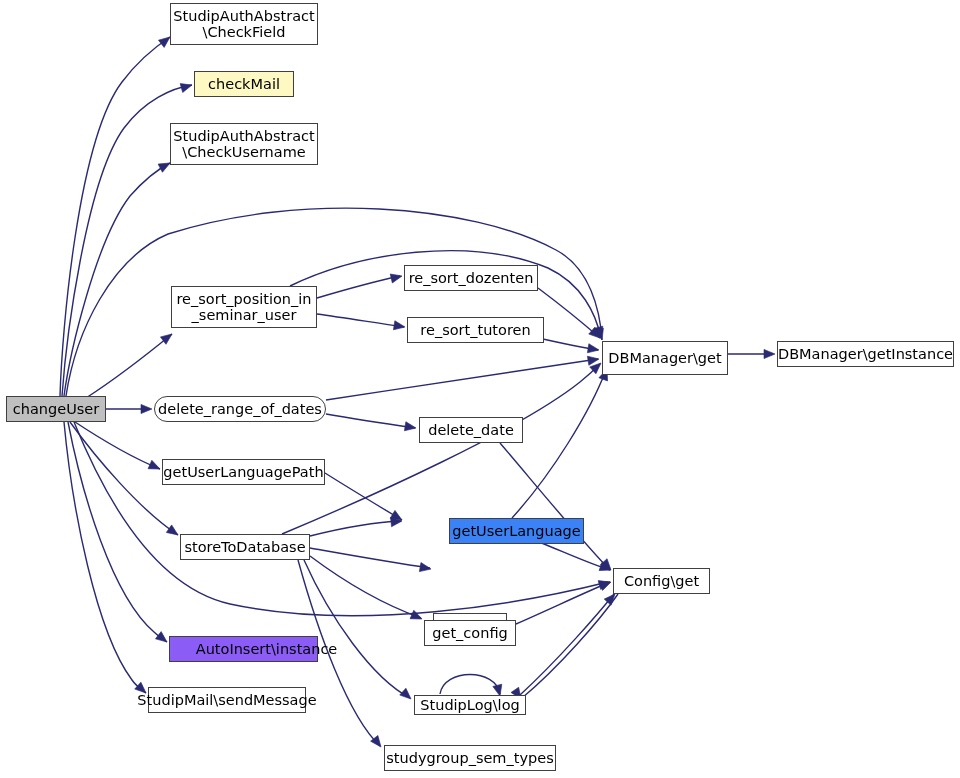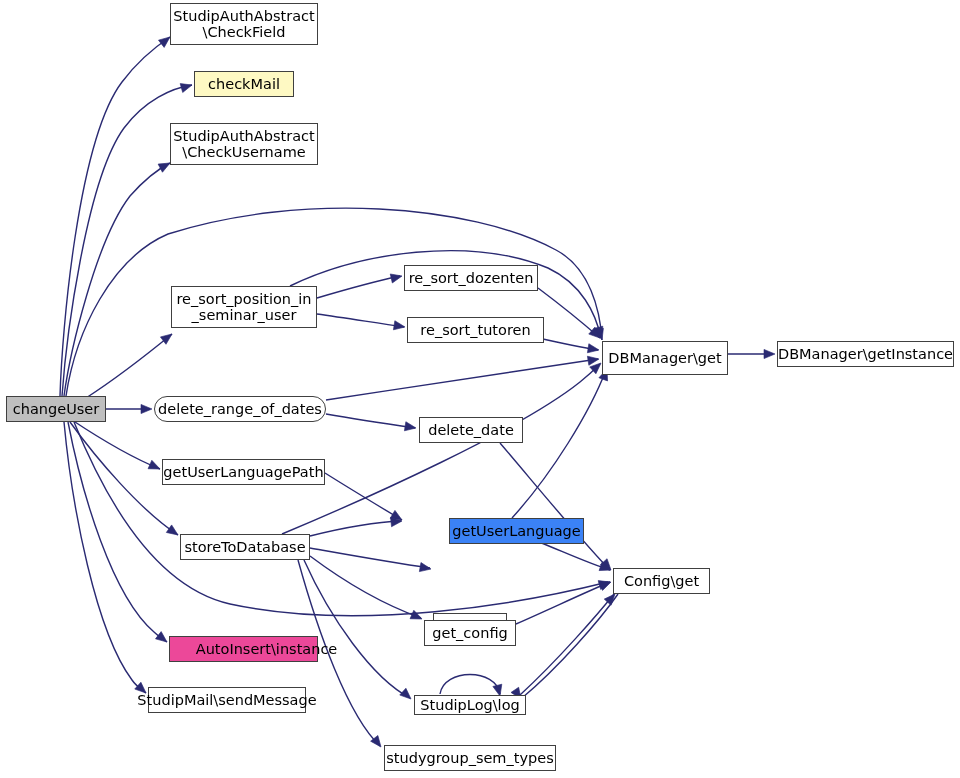"AutoInsert\instance" div.node { background: #ec4899 -> #8b5cf6 }
